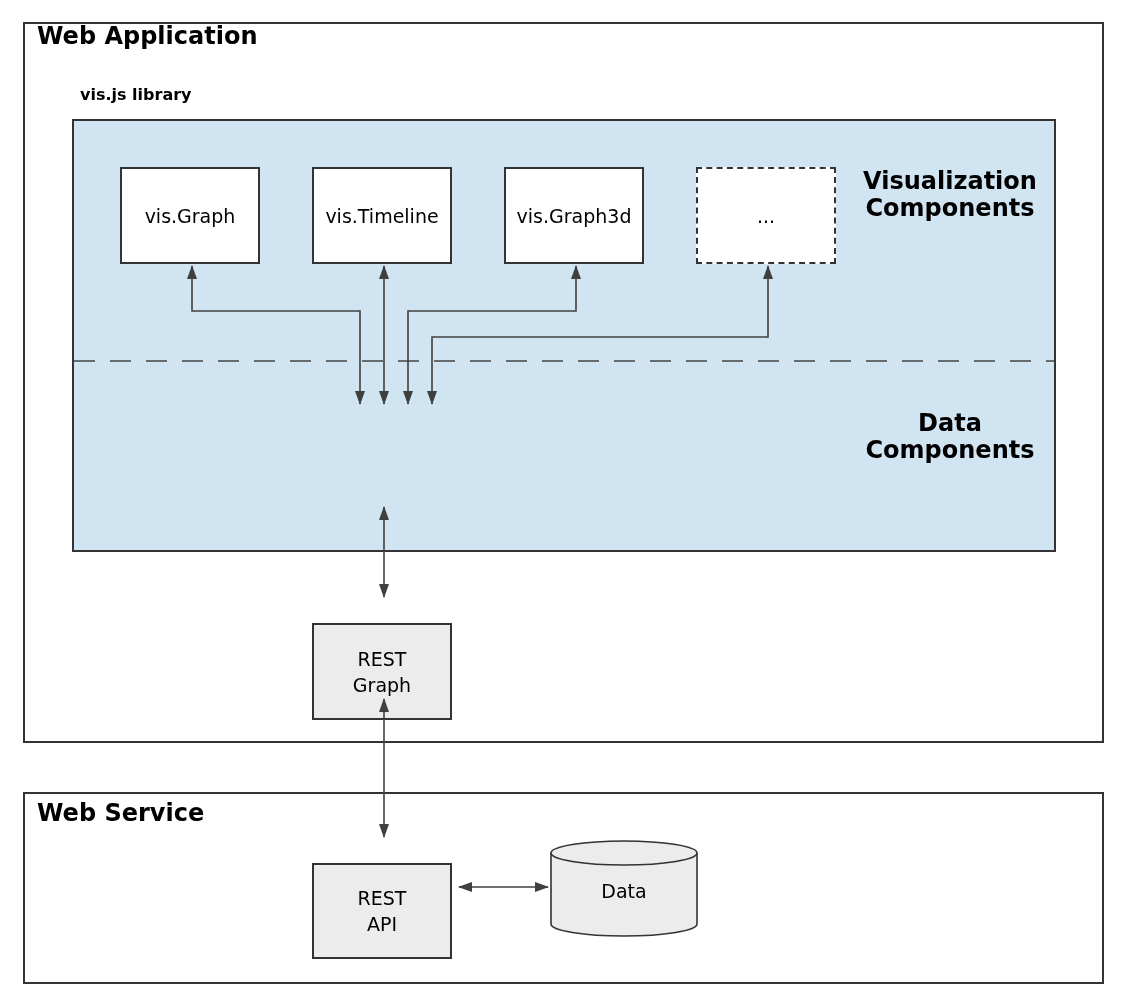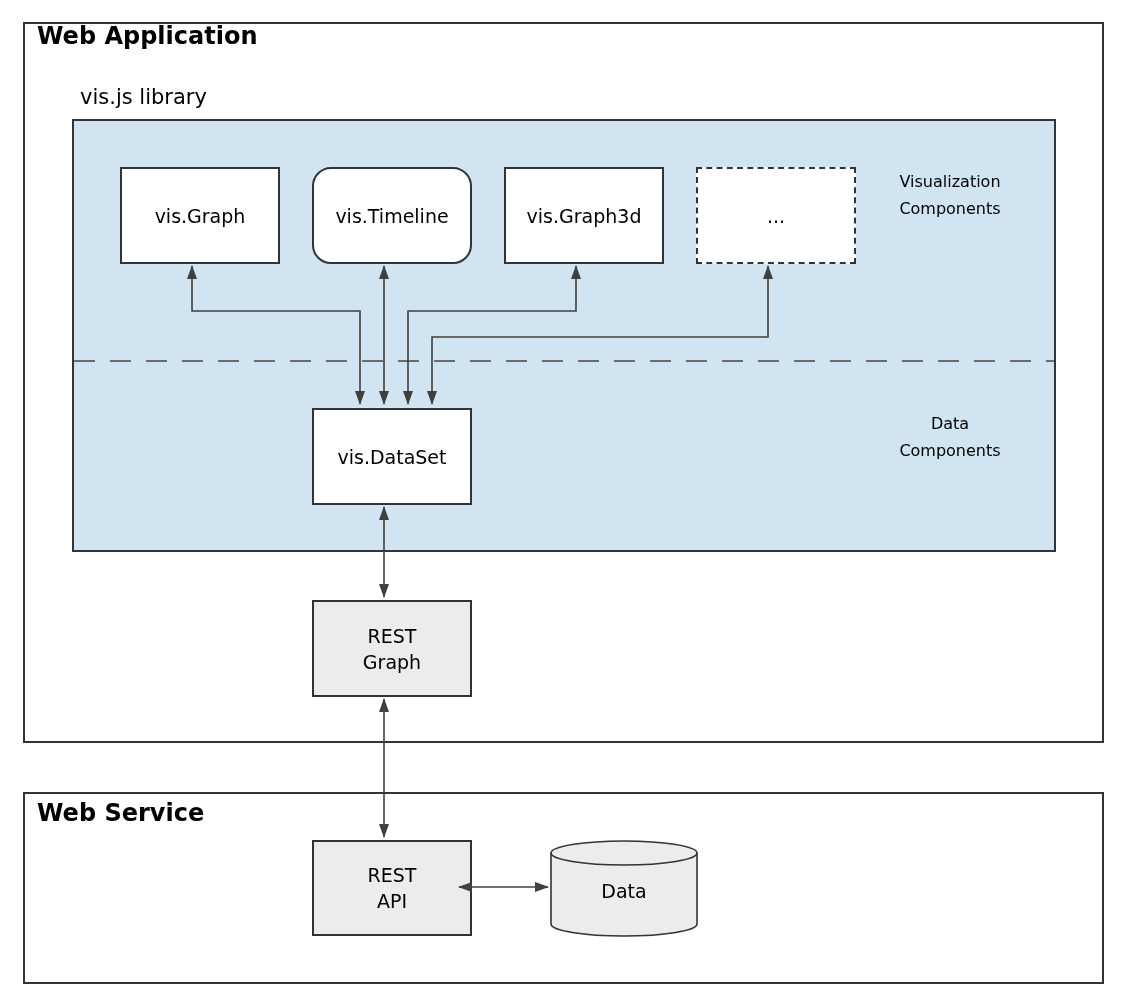"vis.js library" .lib-heading { font-size: 21px -> 16px; font-weight: normal -> bold }
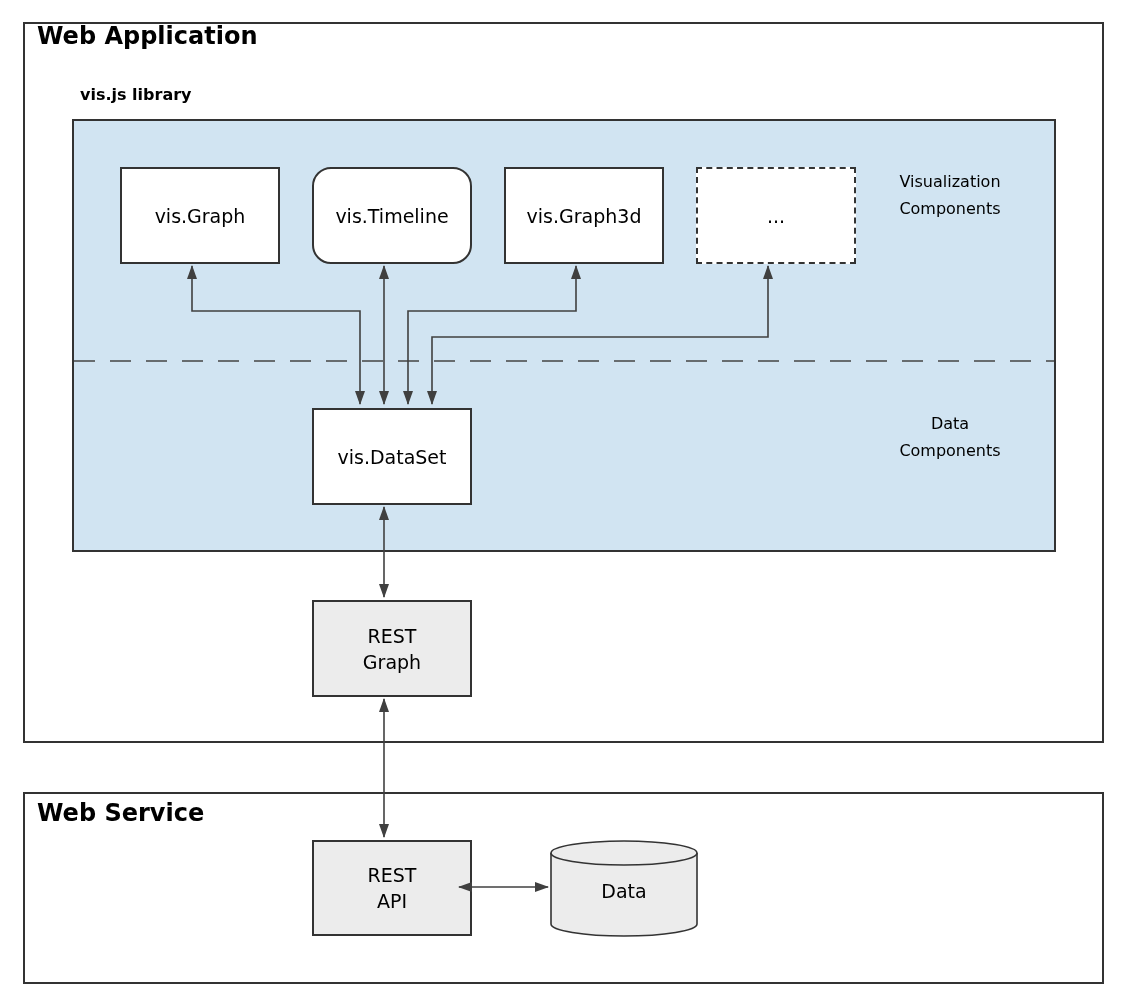"Visualization" .section-label { font-size: 16px -> 24px; font-weight: normal -> bold }
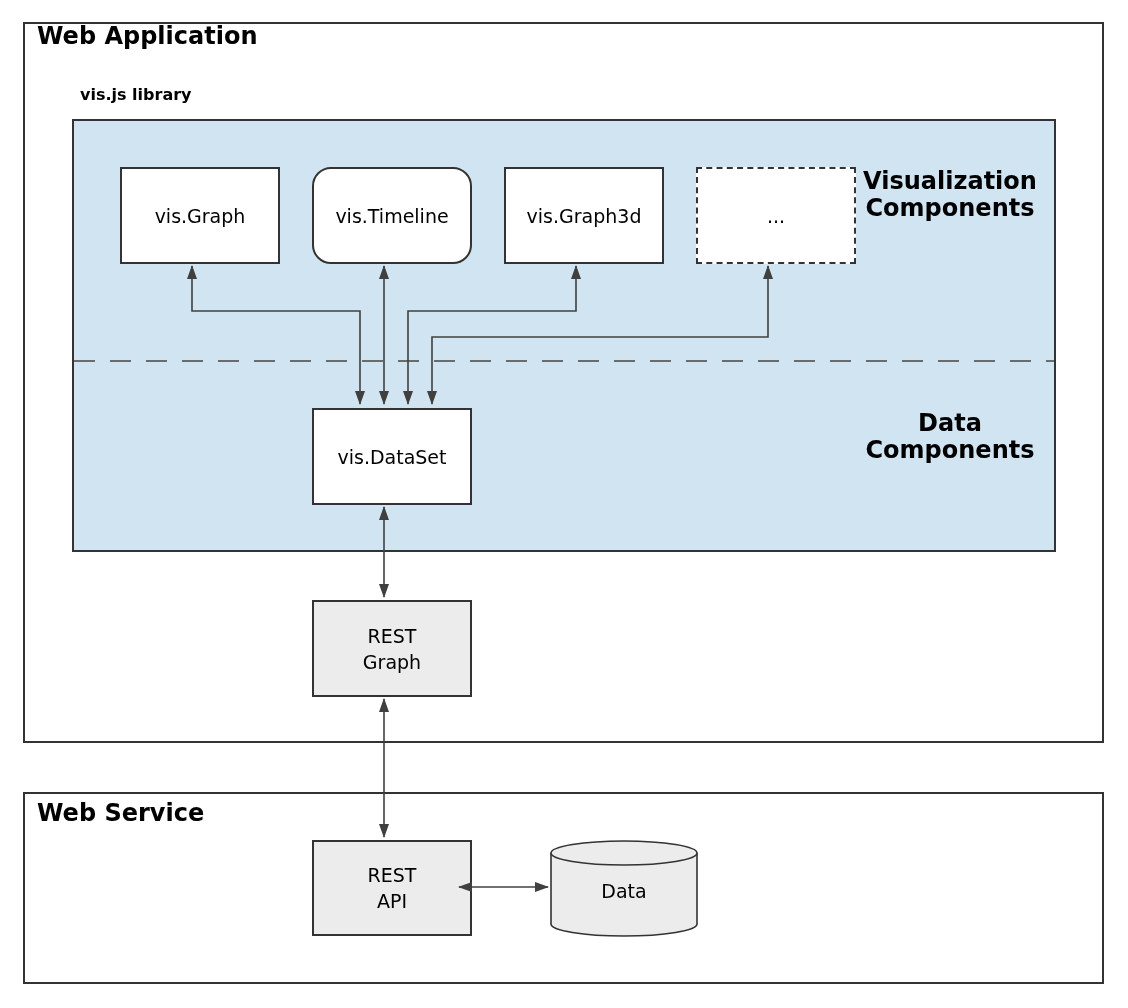"vis.Graph" .node { width: 160px -> 140px }
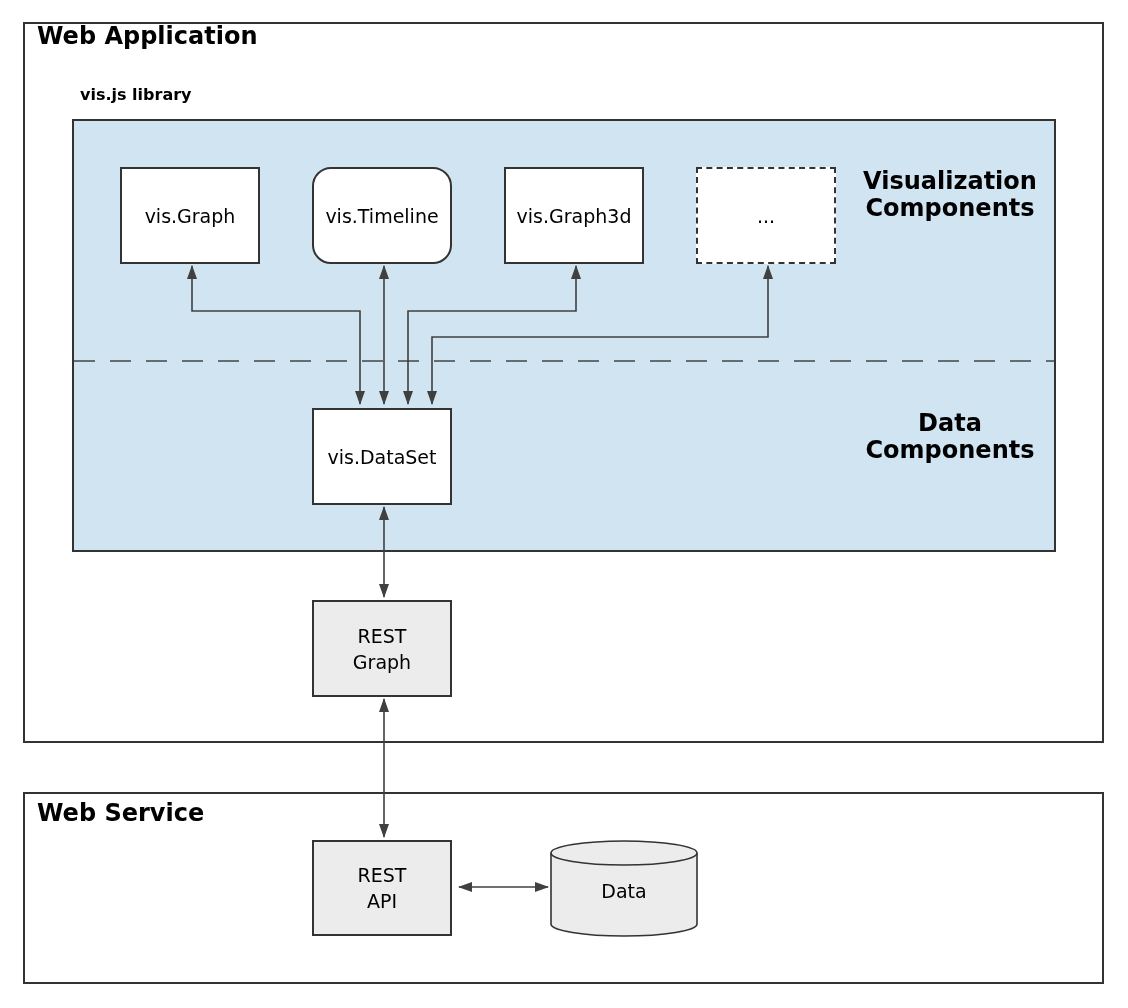"vis.Timeline" div.node { border-radius: 19px -> none }
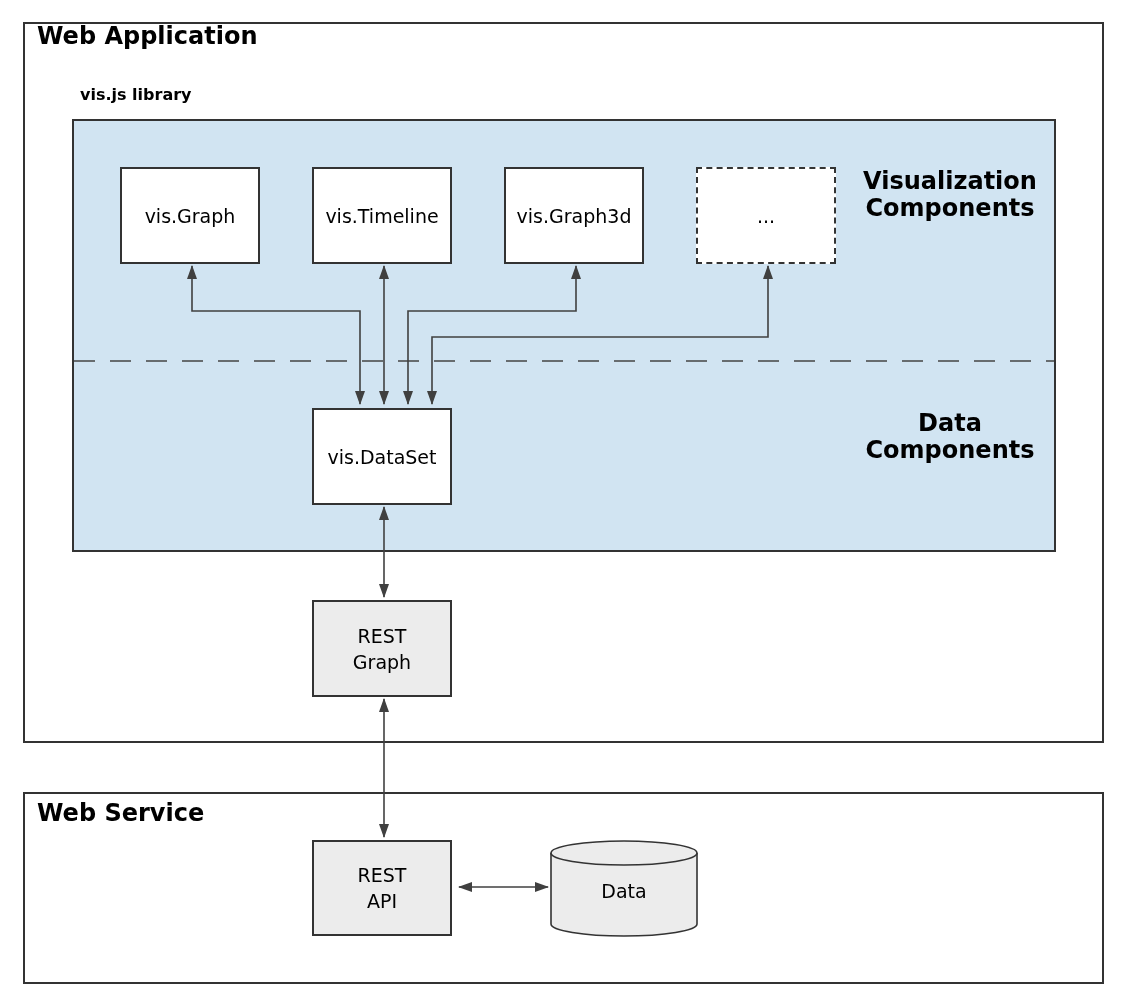"vis.DataSet" div.node { html: <div> <span>vis.DataSet</span> </div> -> none }
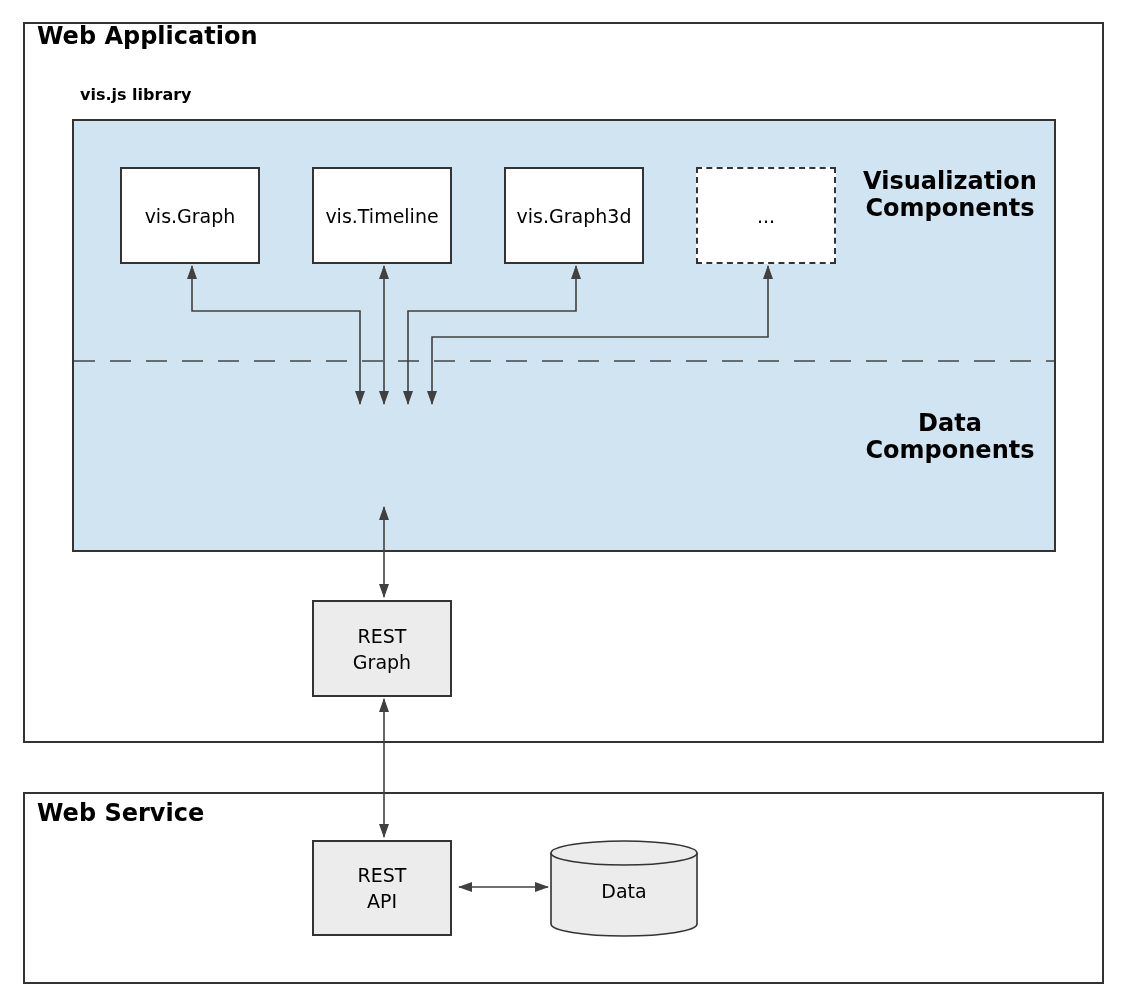"REST" .node.gray { margin-top: none -> 23px }
